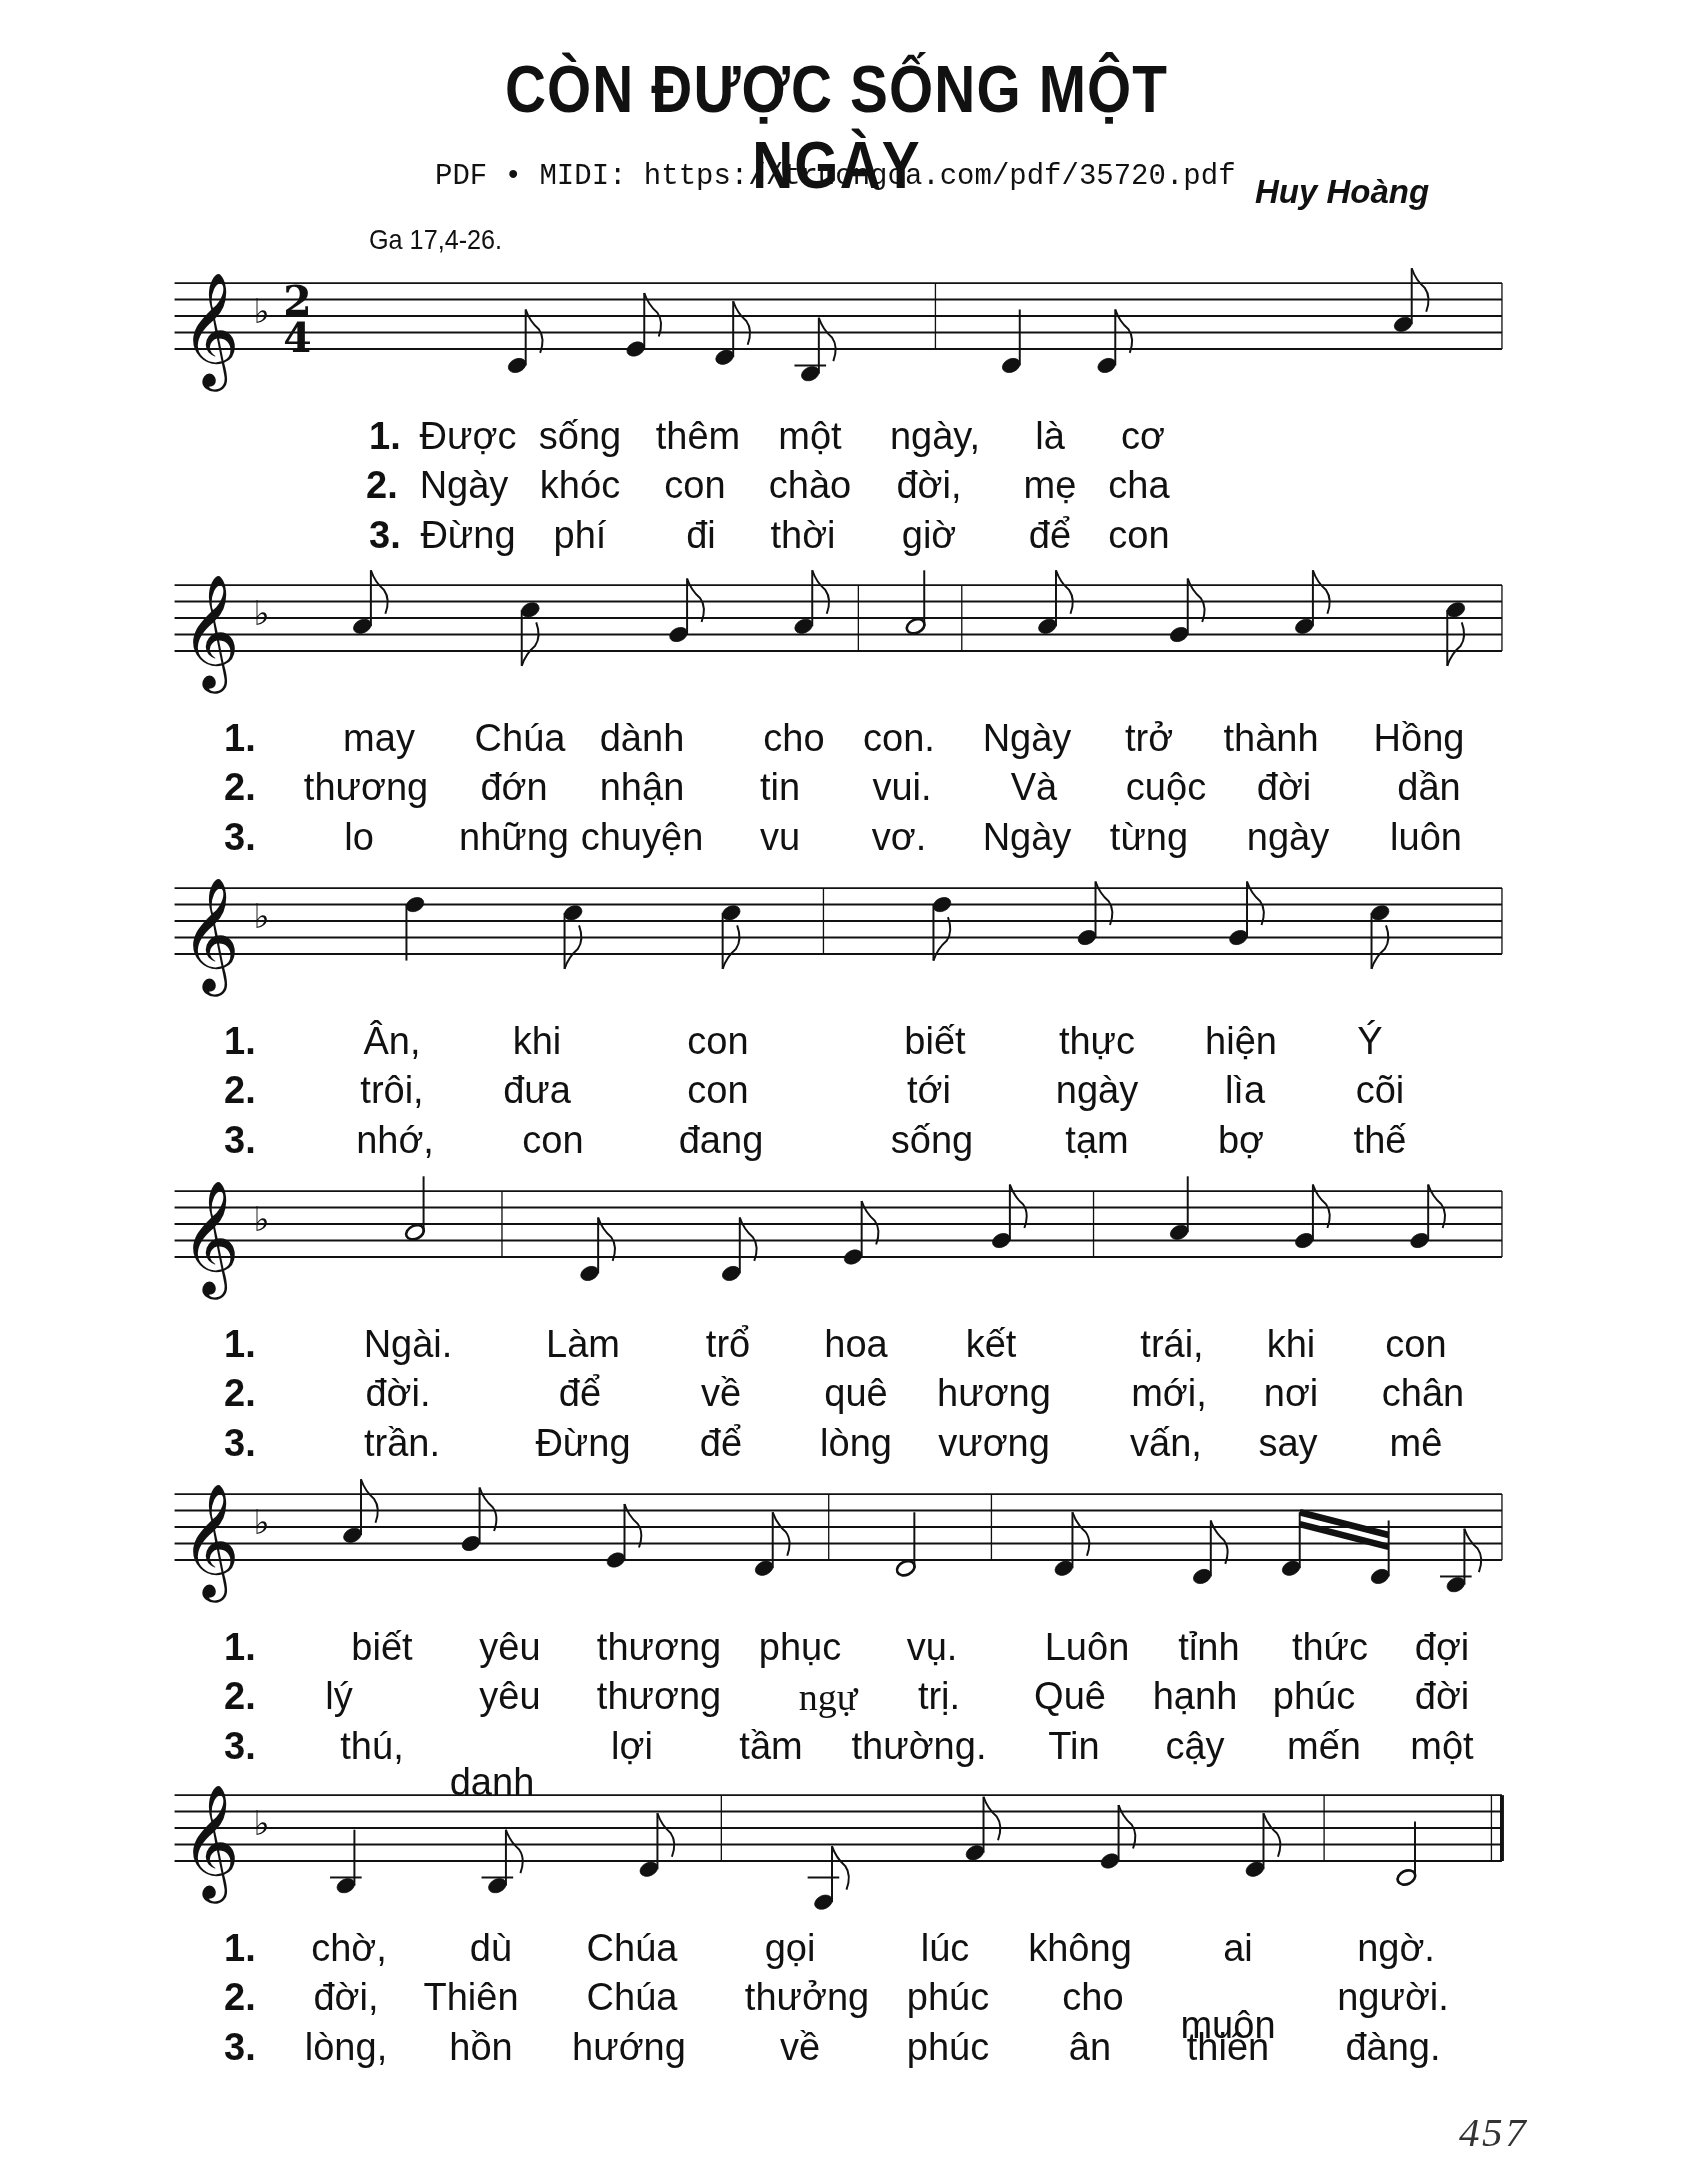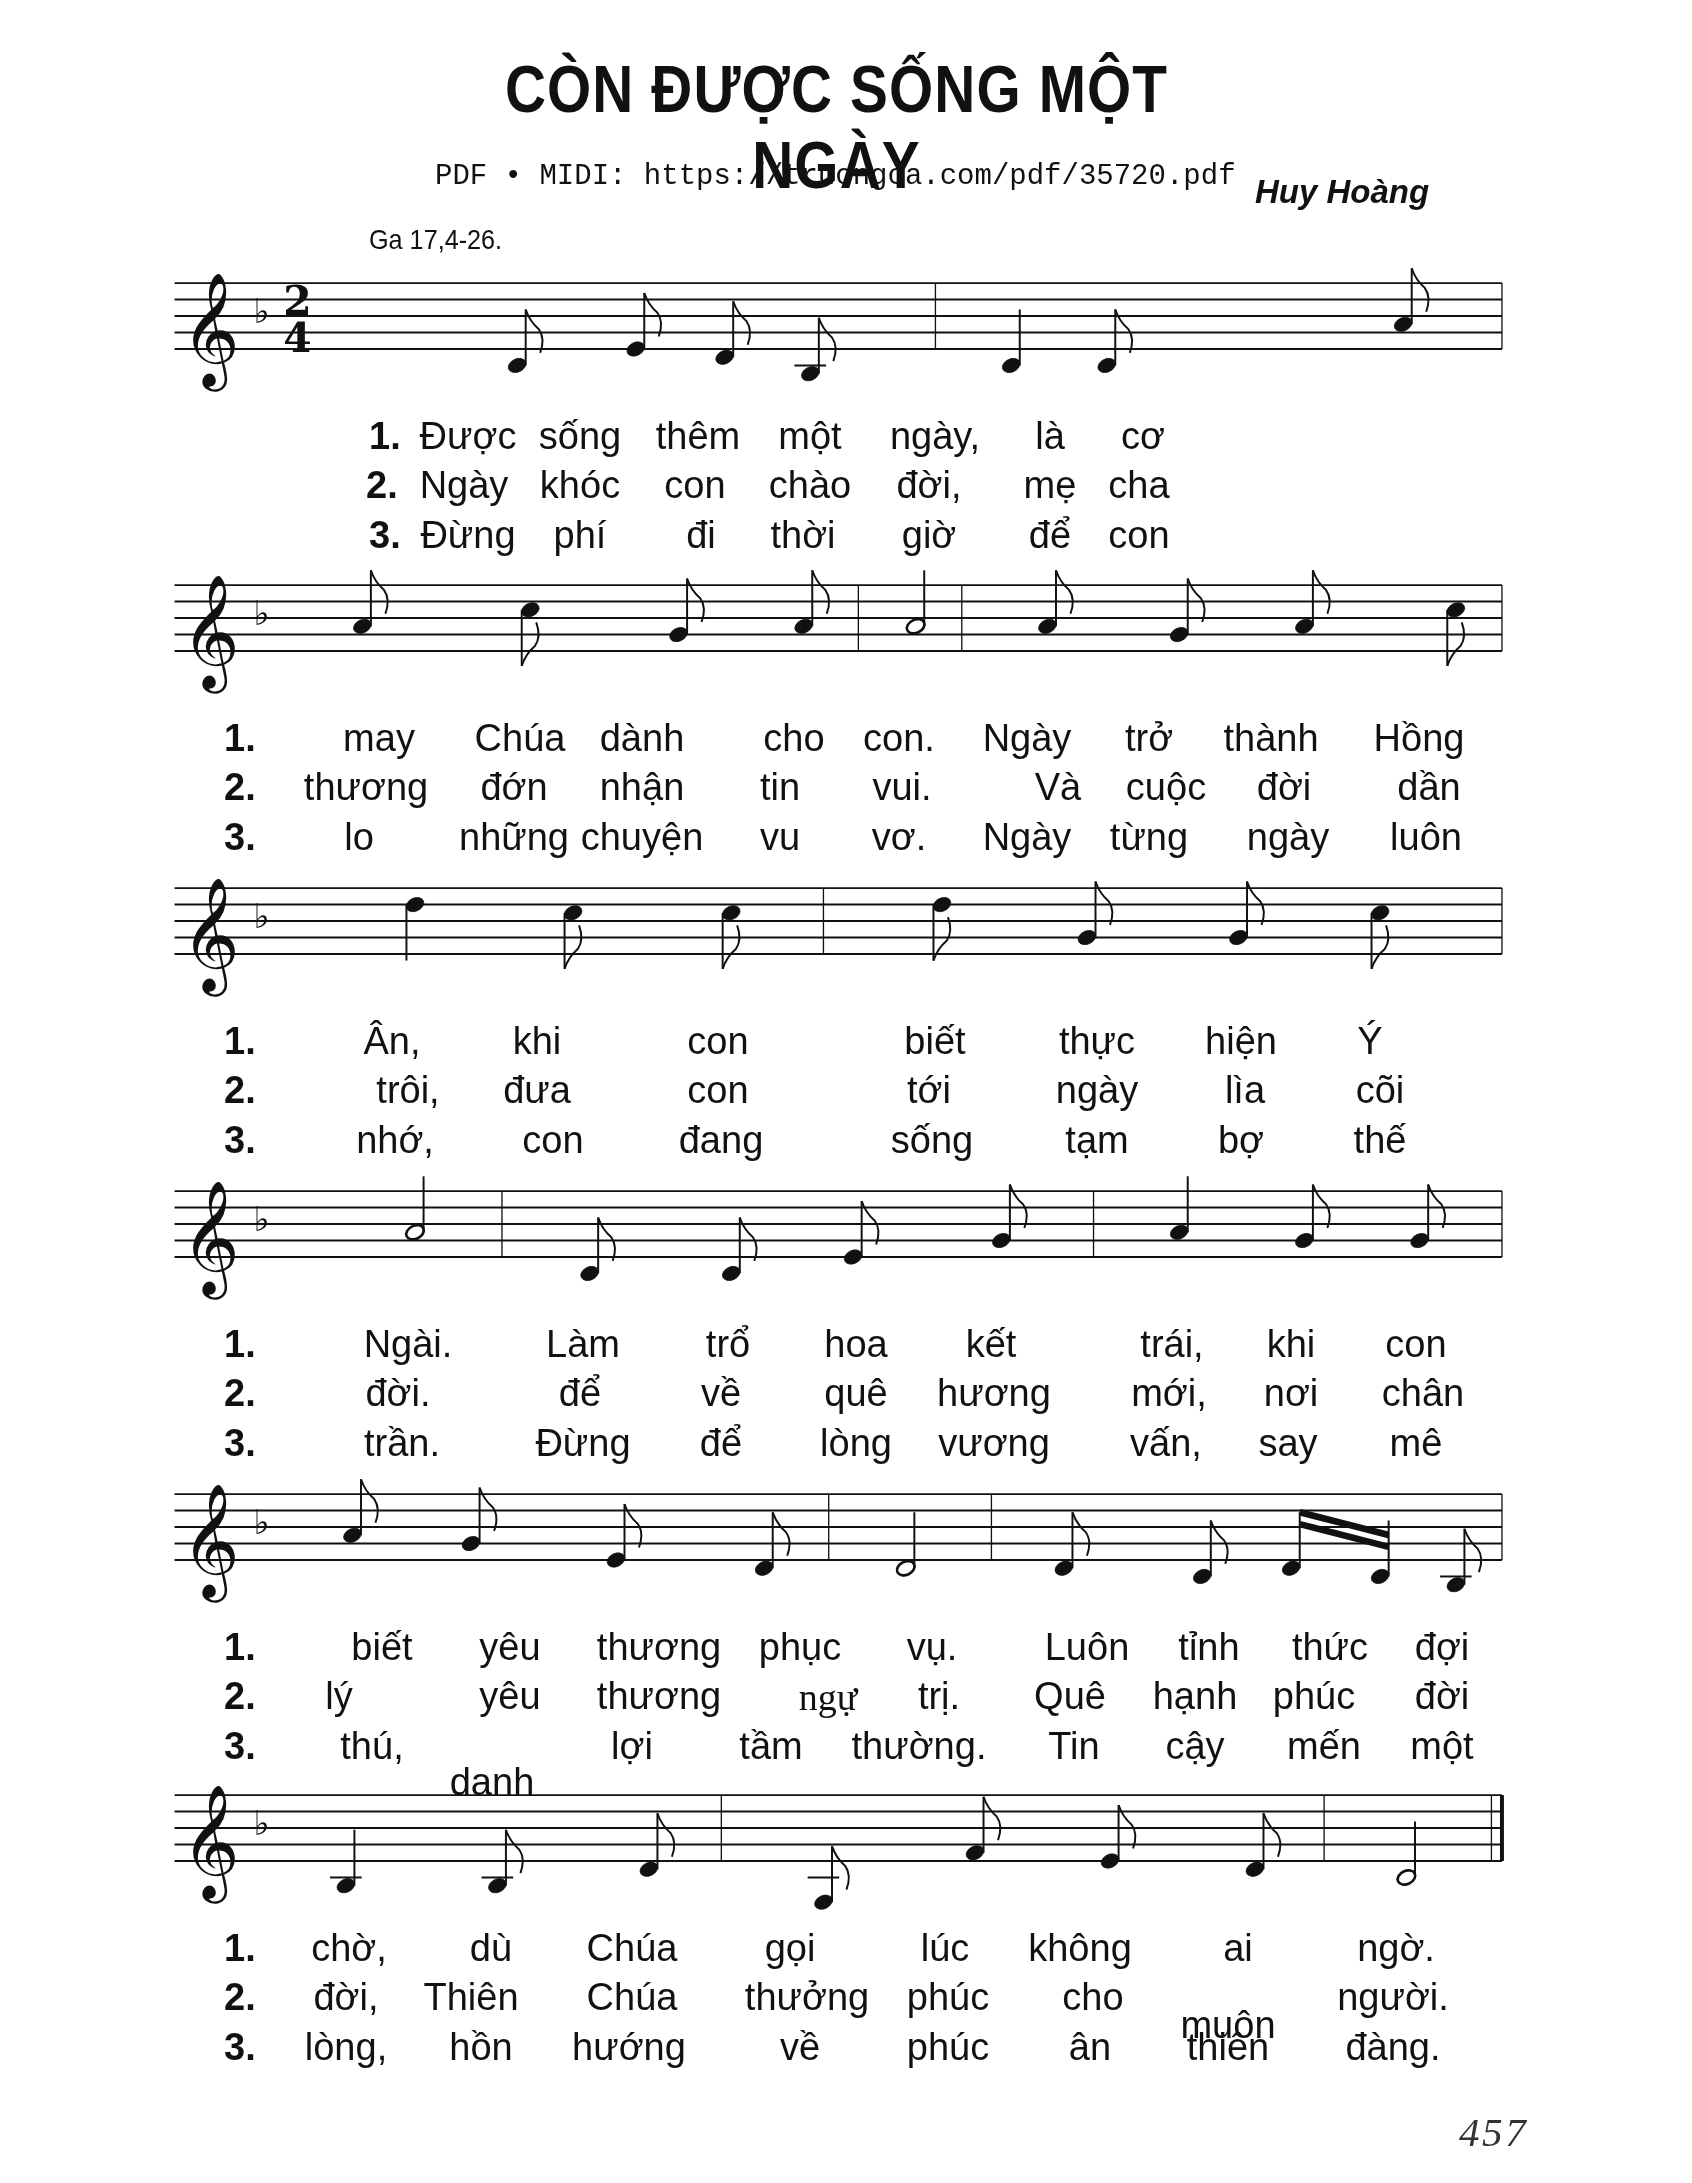"Và" span.syl { margin-left: 24px -> none }
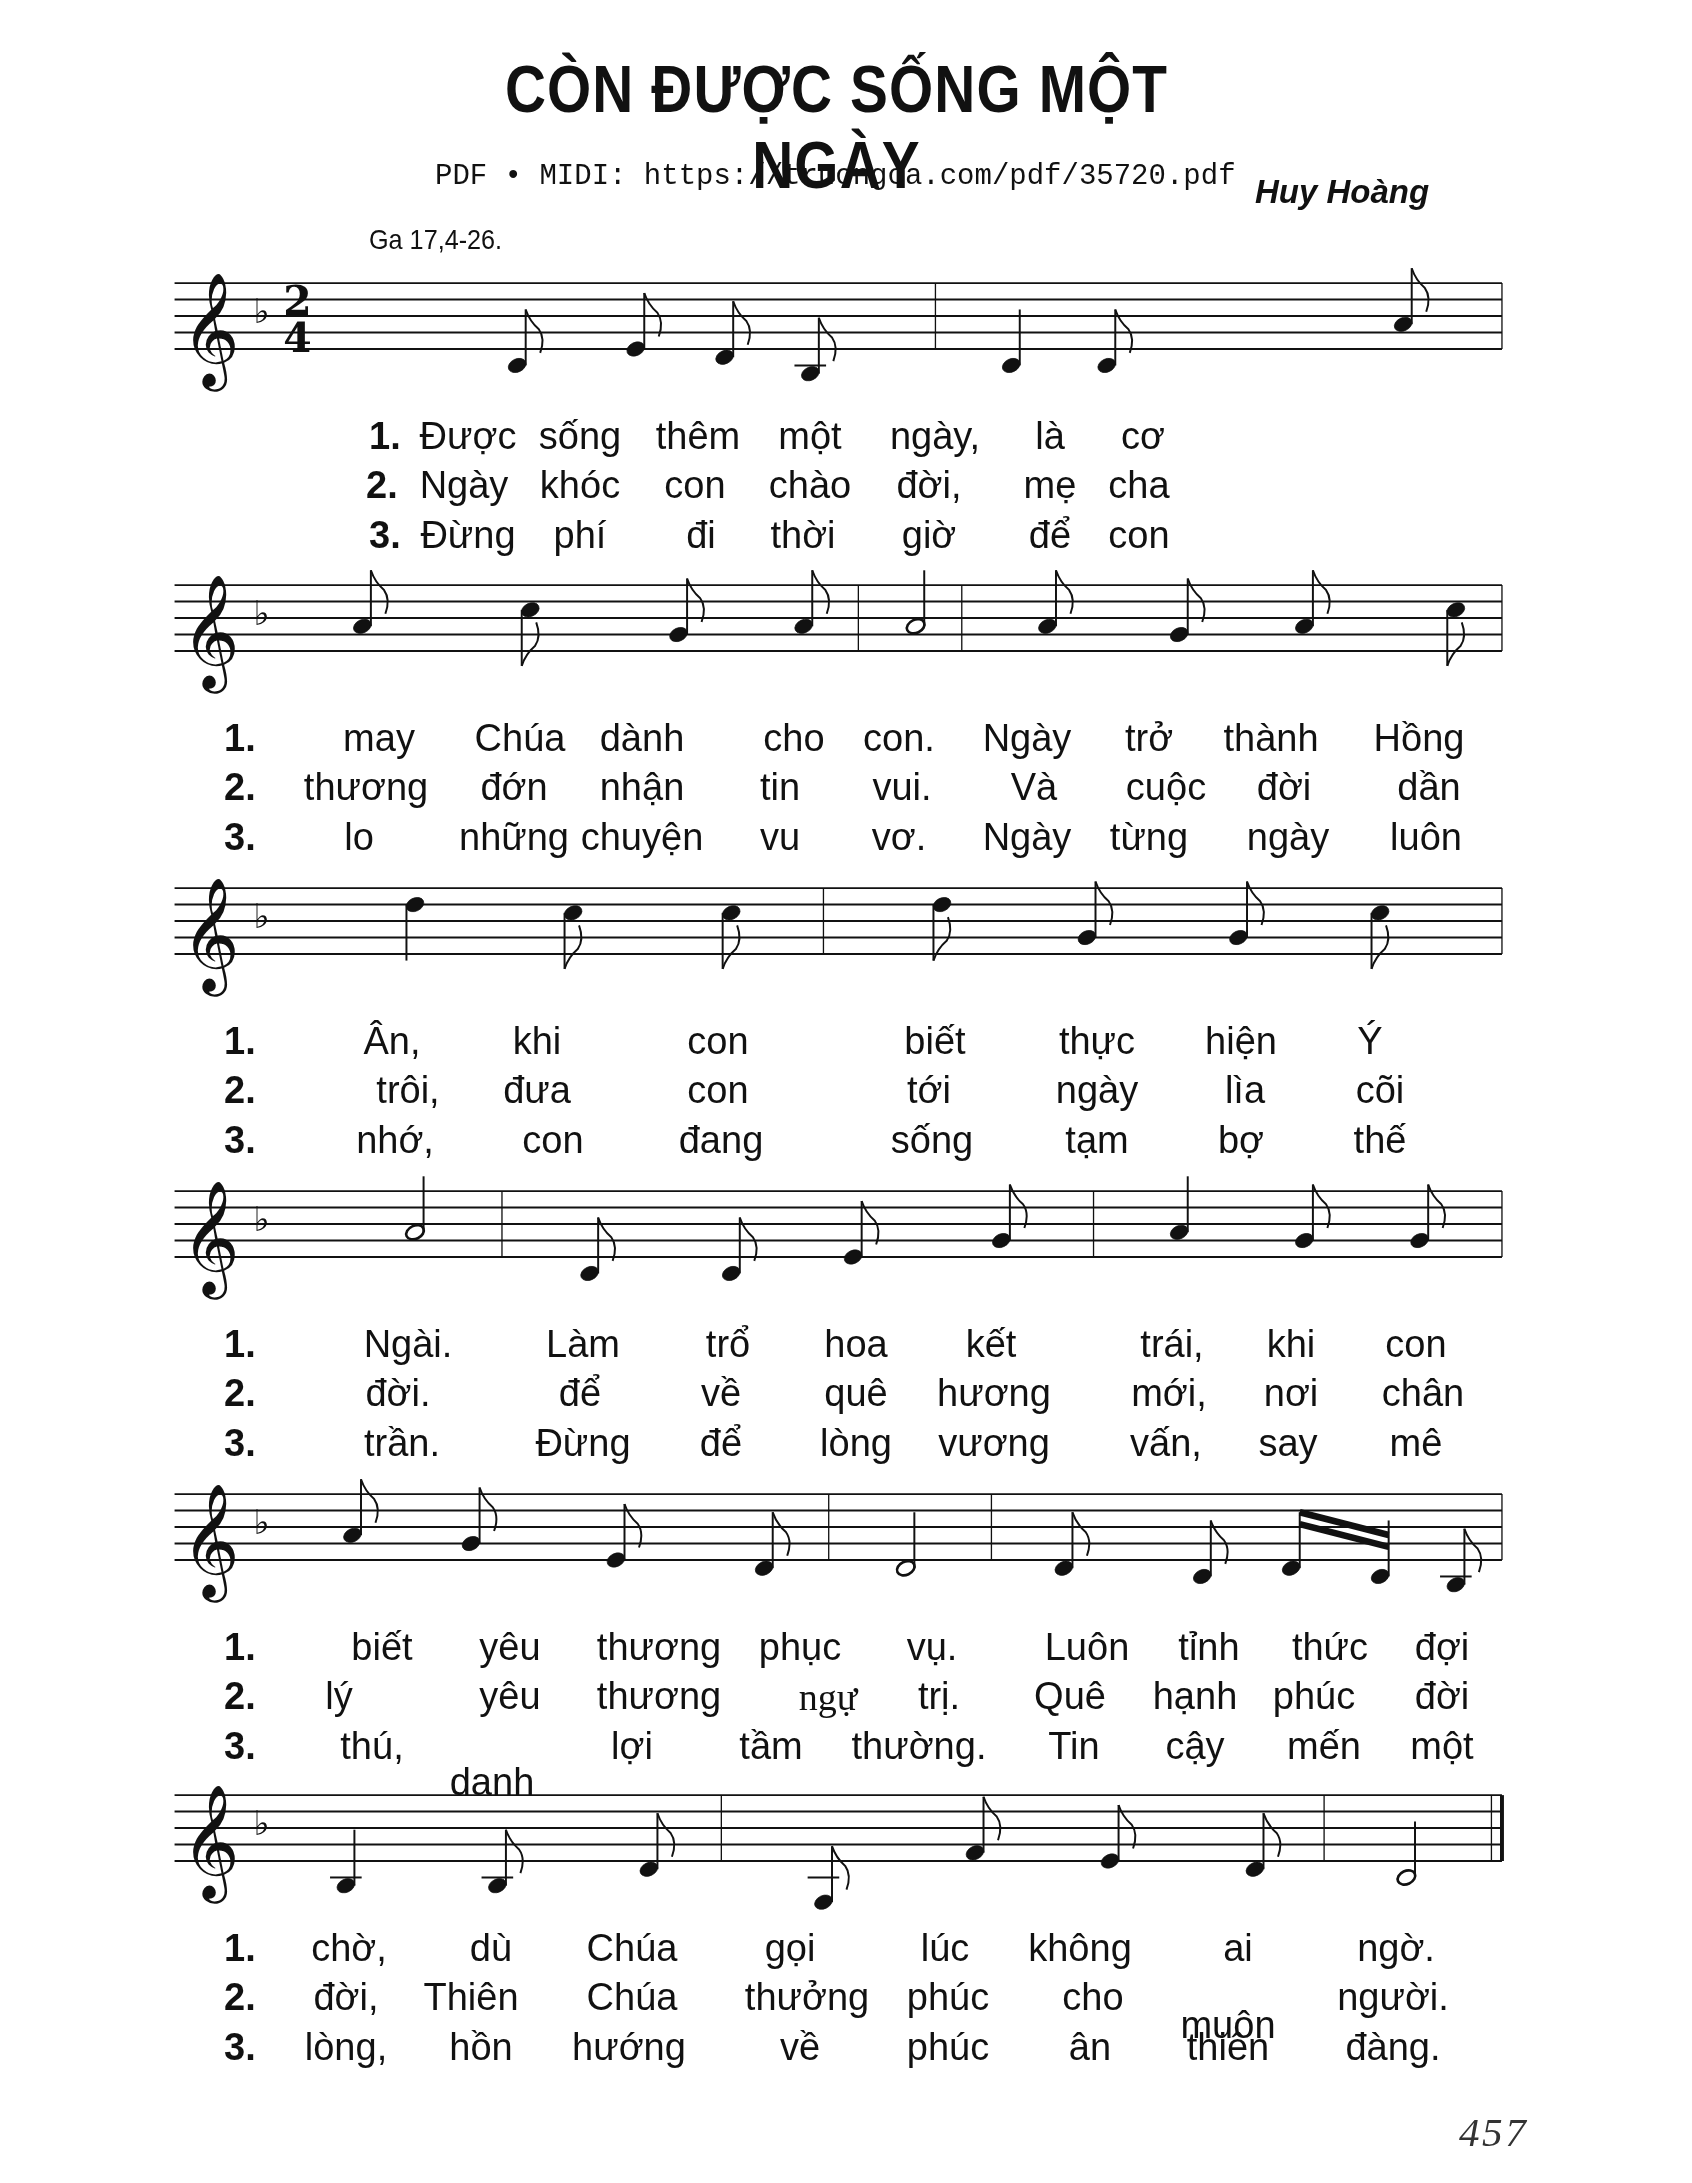"trôi," span.syl { margin-left: 16px -> none }
